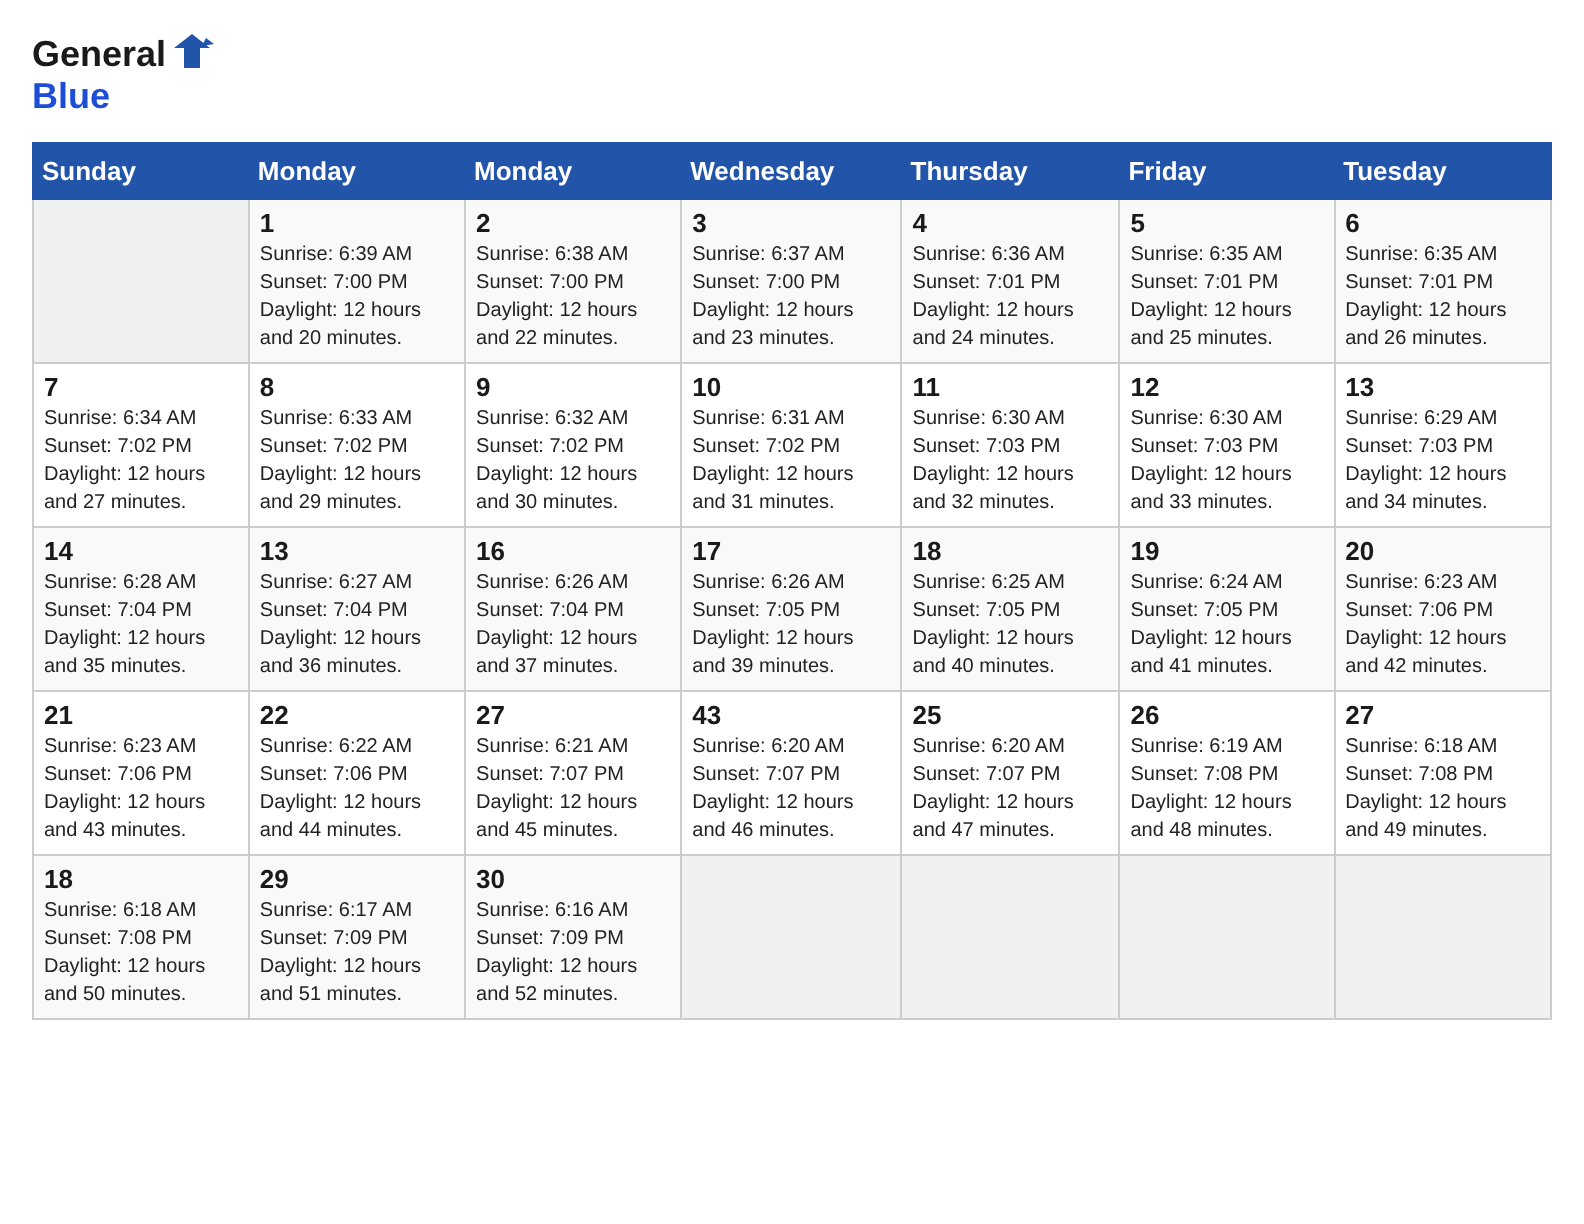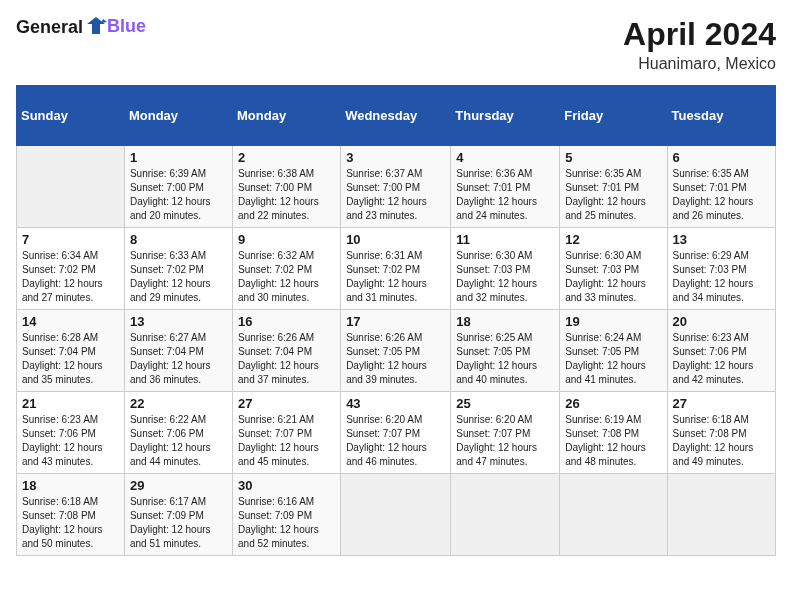"General" .logo { flex-direction: none -> column }
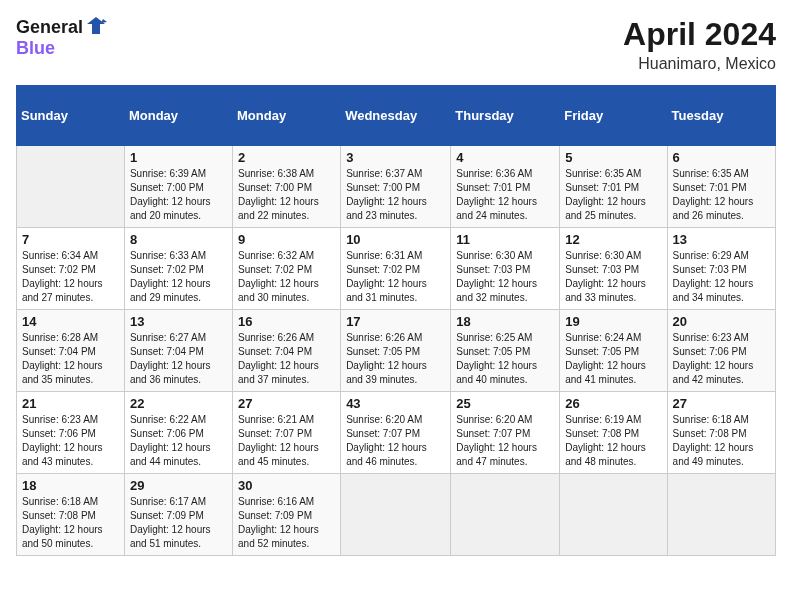"Blue" span { color: #8b5cf6 -> #1d4ed8 }
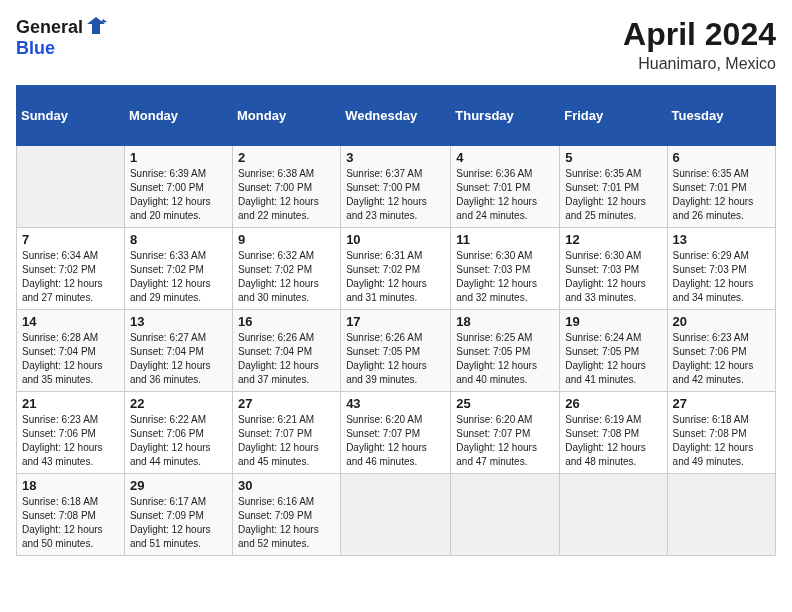"April 2024" div.title-area { html: <div> <div>April 2024</div> <div>Huanimaro, Mexico</div> </div> -> none }
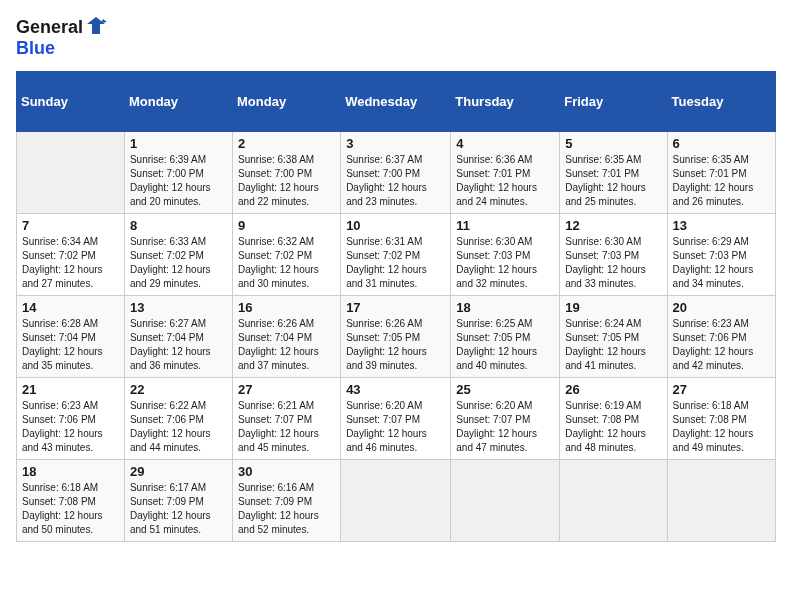"Sunday" thead tr th { padding: 22px 4px -> 6px 4px }
